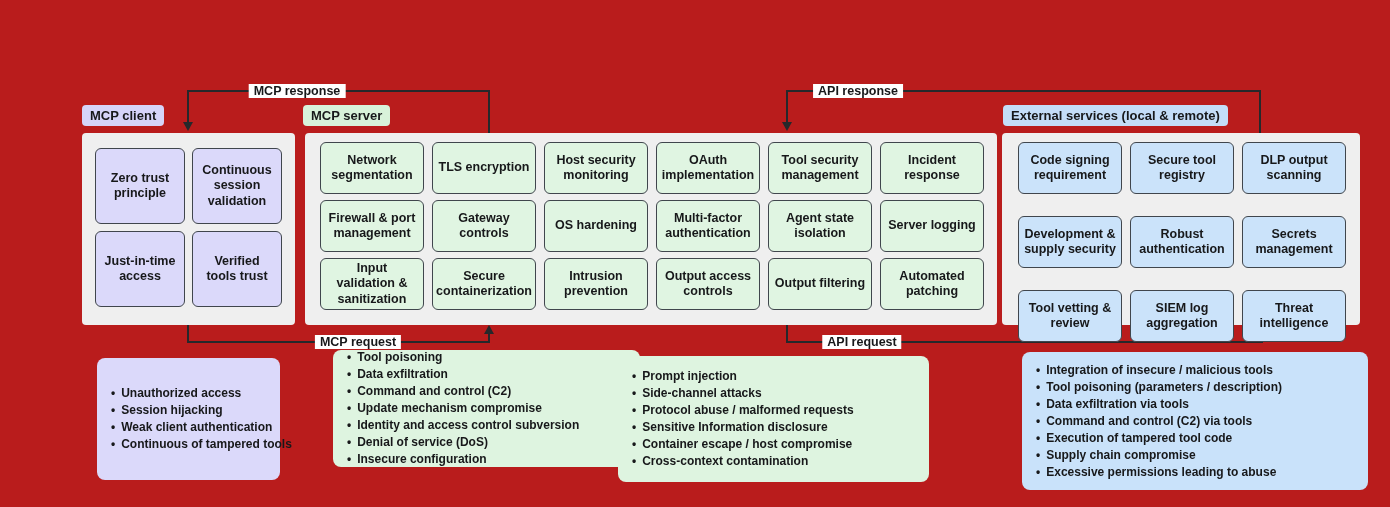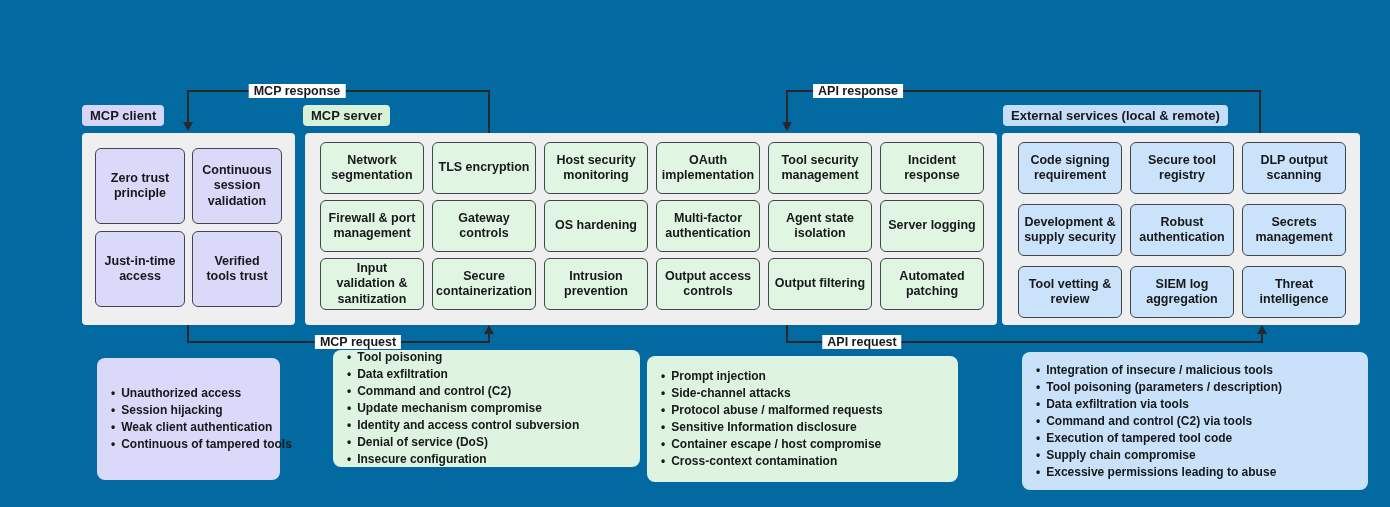"MCP response" .canvas { background: #0369a1 -> #b91c1c }
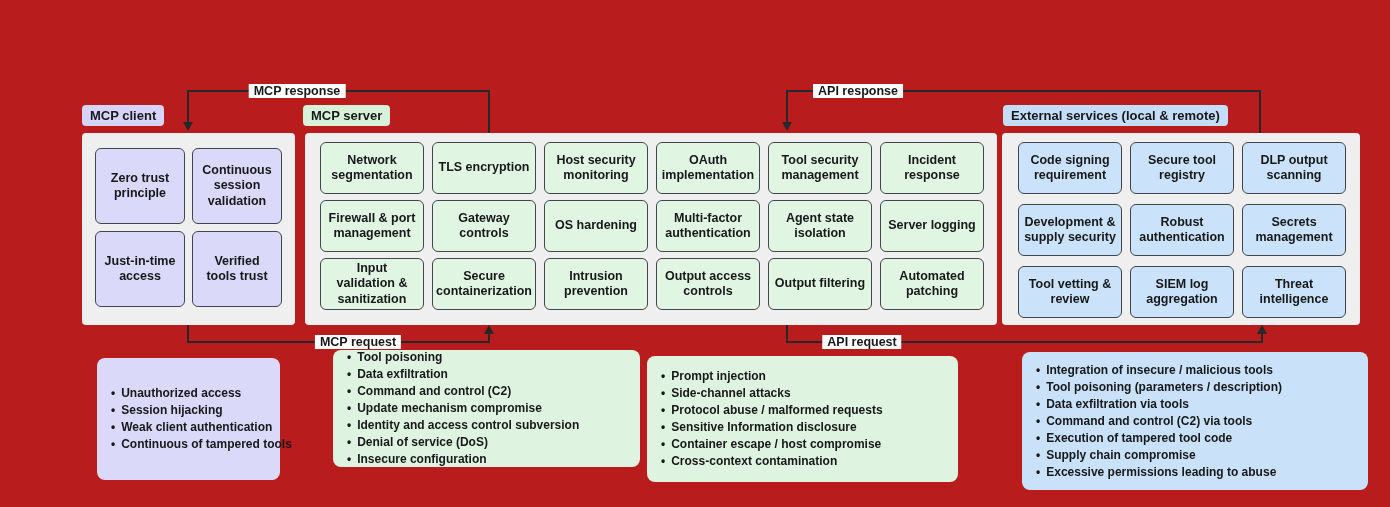"Code signing requirement" div.boxgrid { gap: 10px 8px -> 22px 8px }
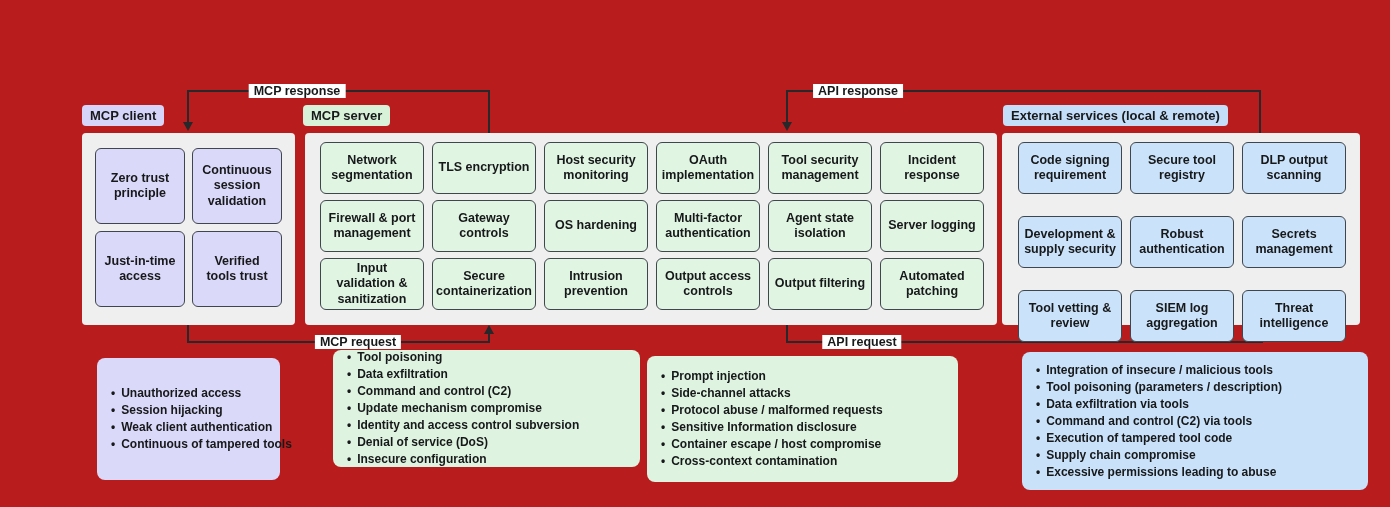"Prompt injection" ul.threats { left: 647px -> 618px }
